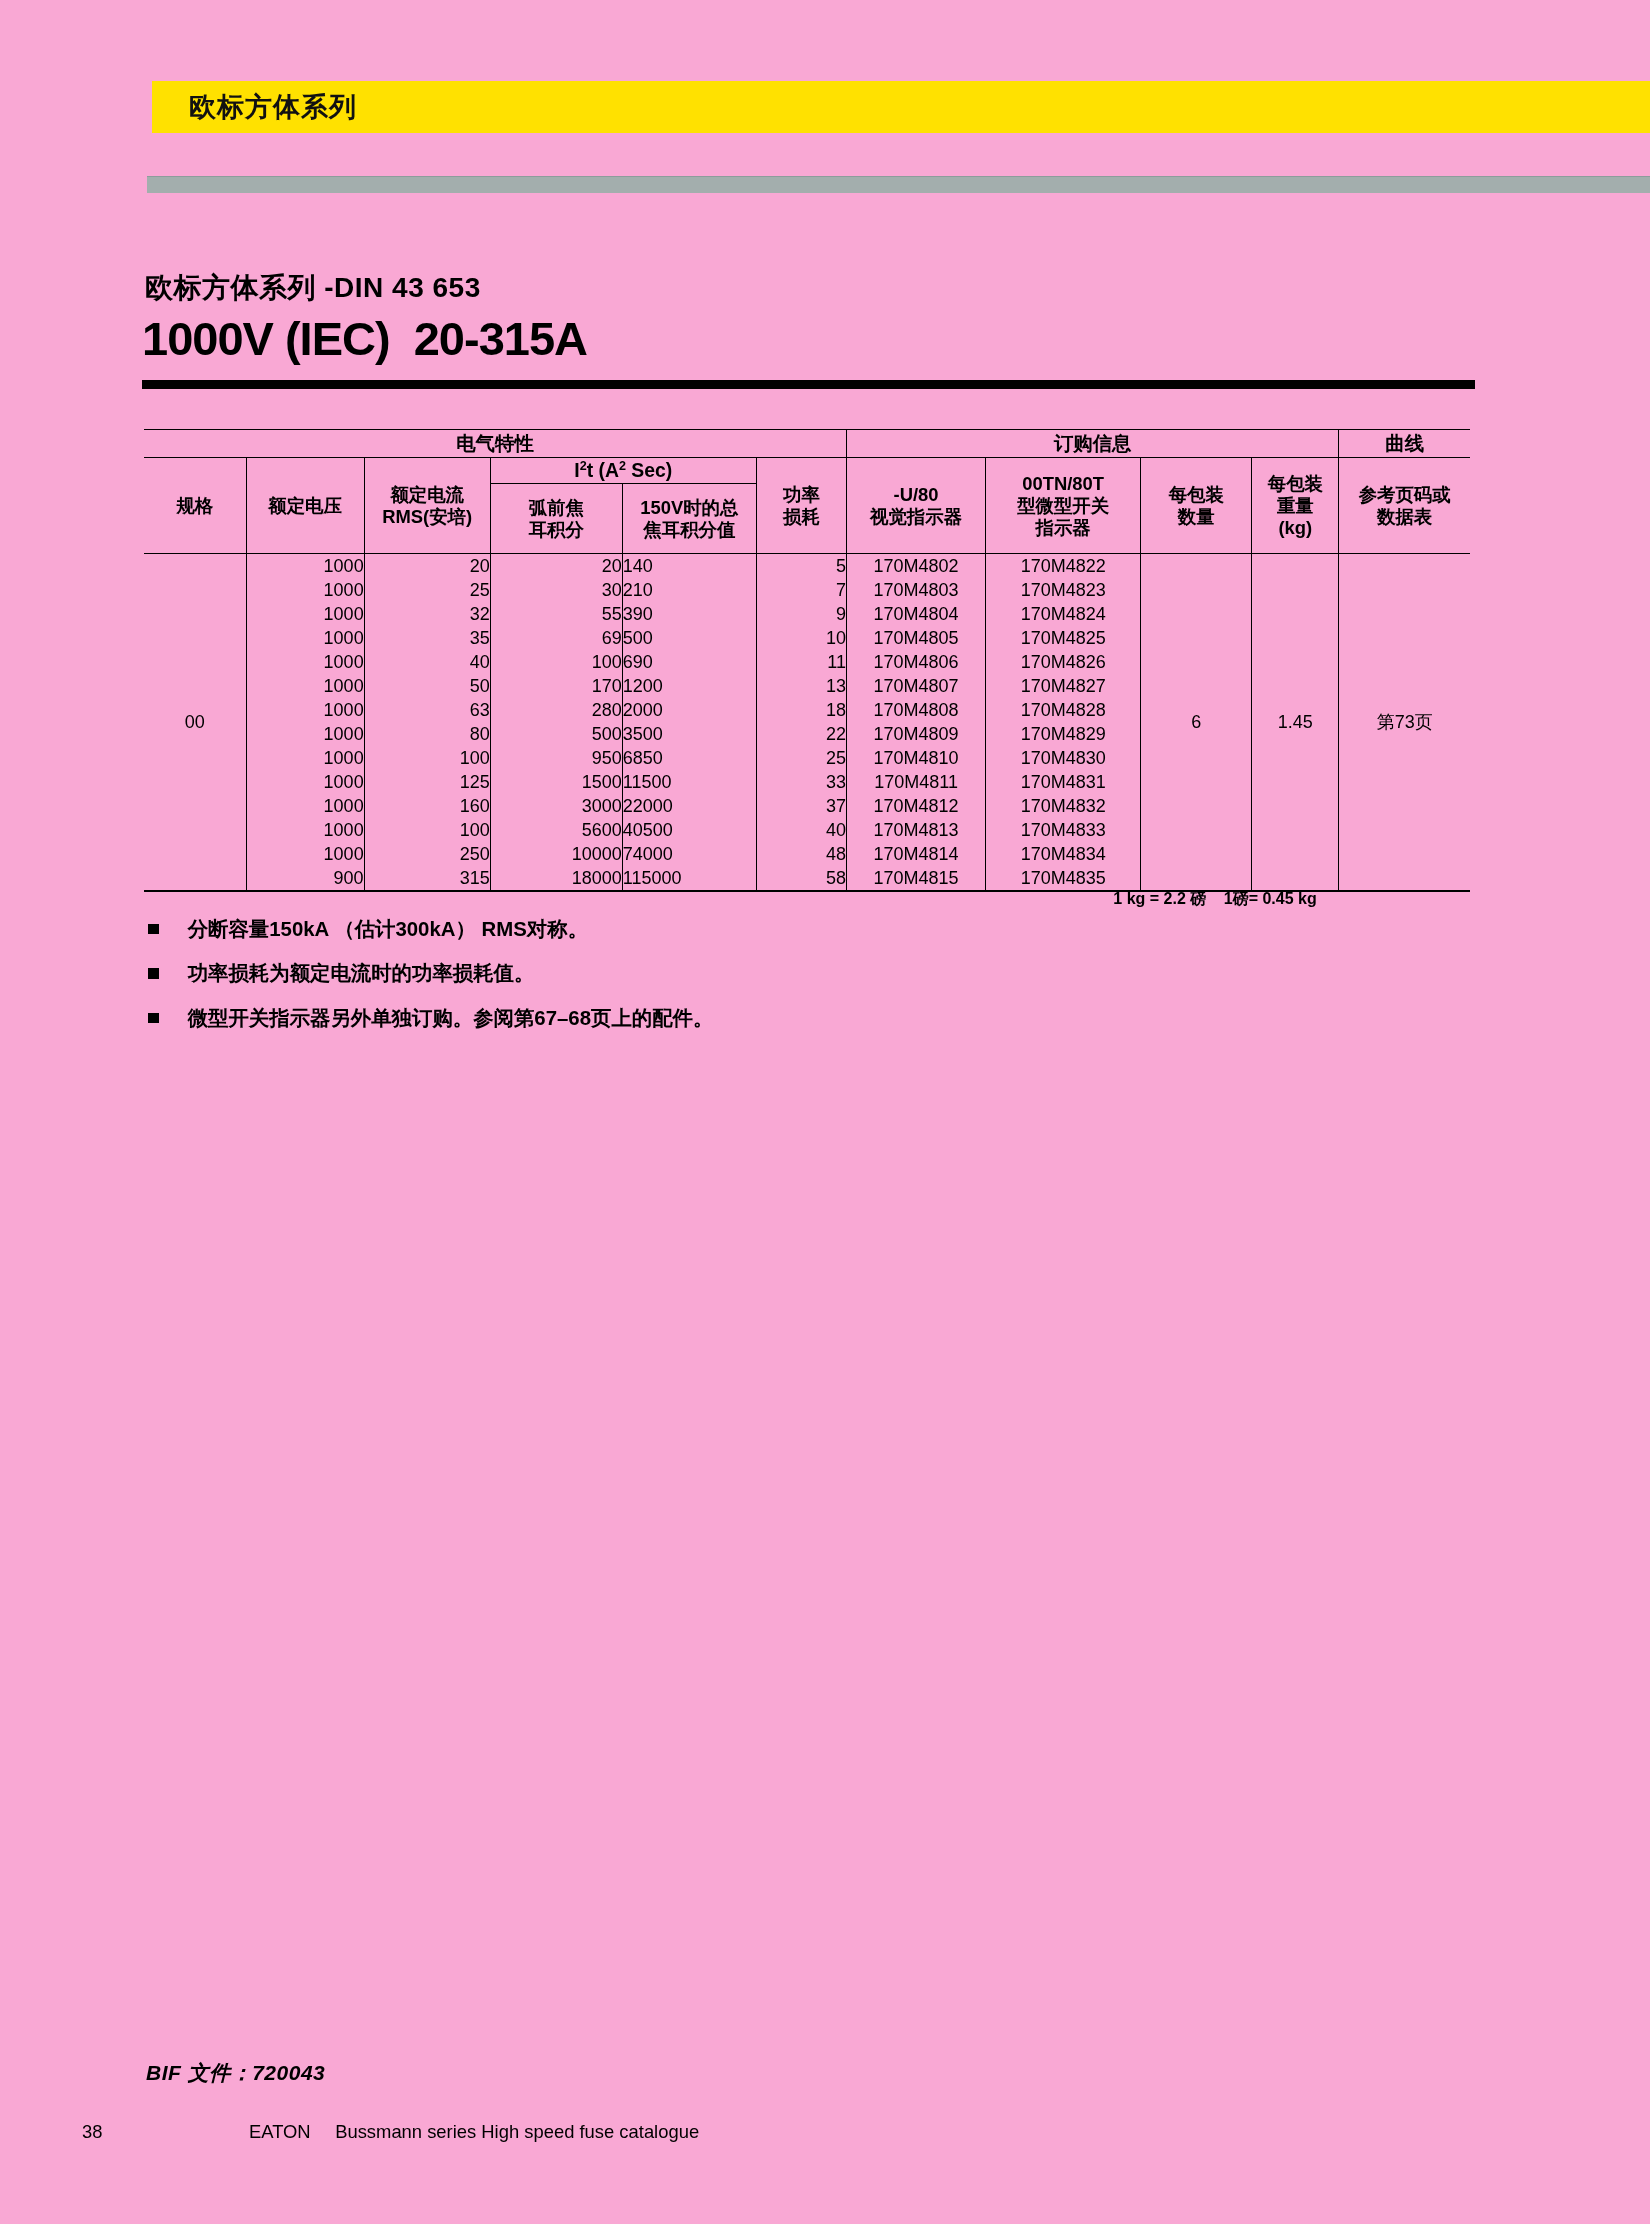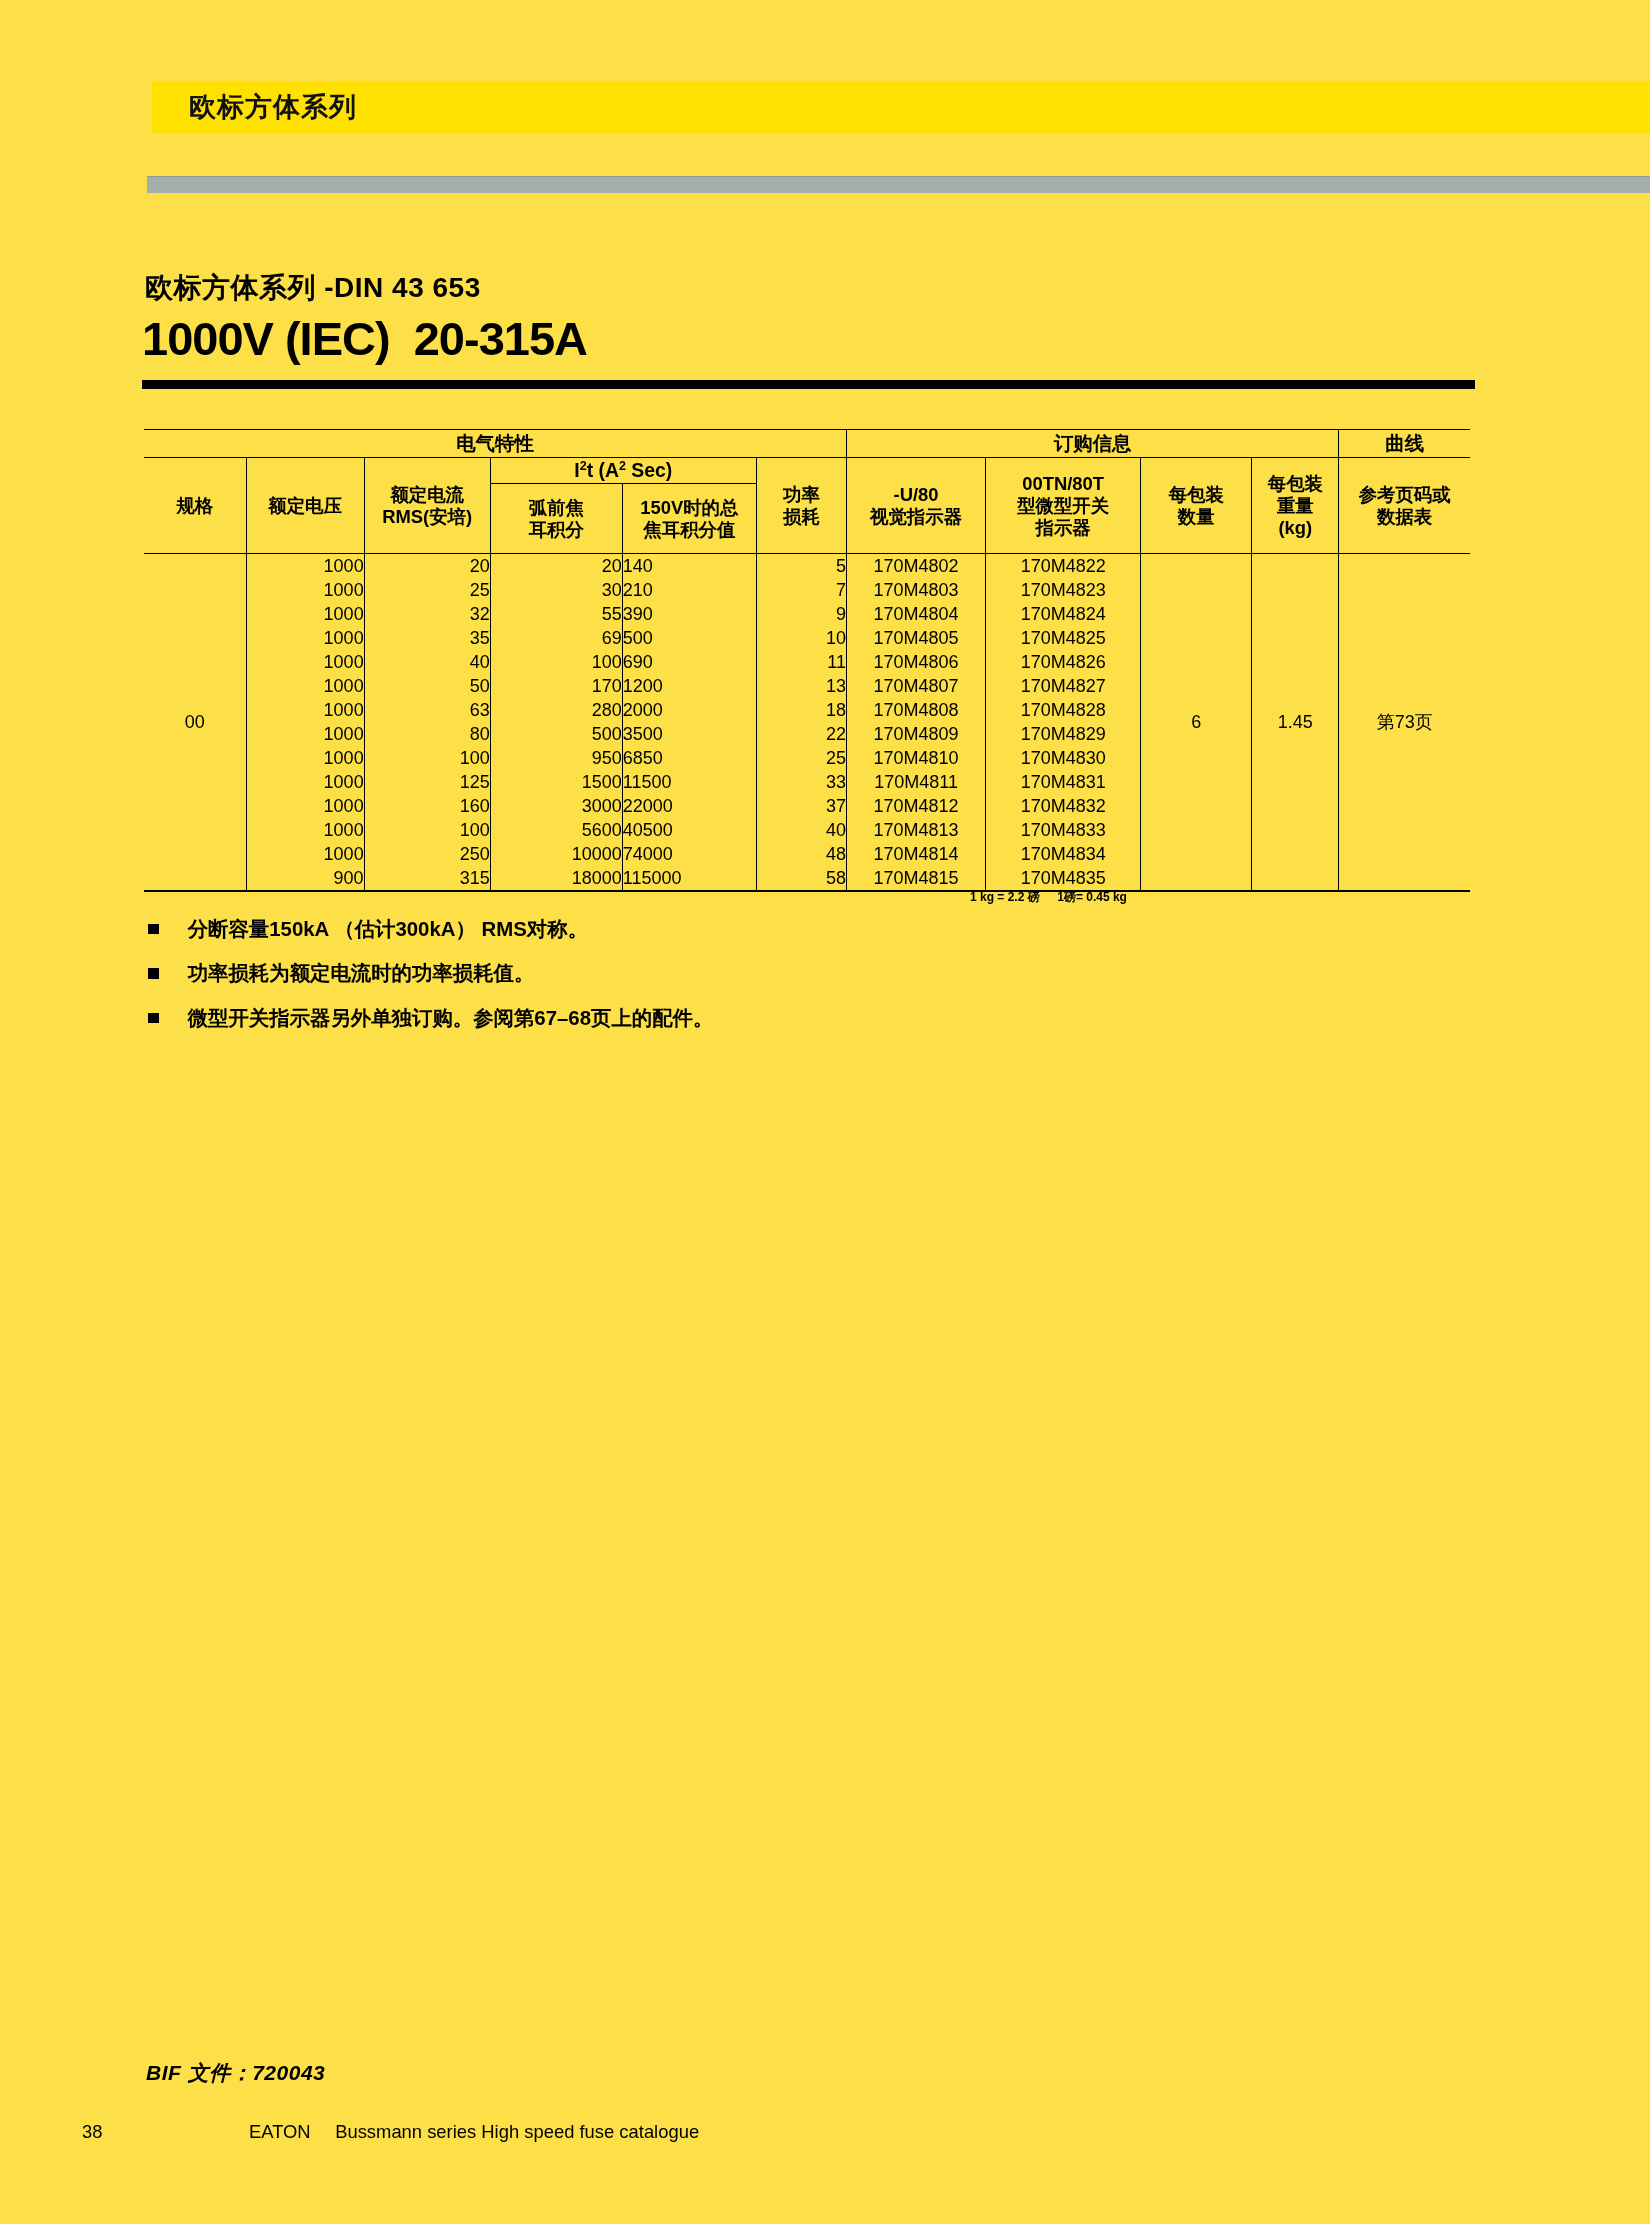"欧标方体系列" .page { background: #fde047 -> #f9a8d4 }
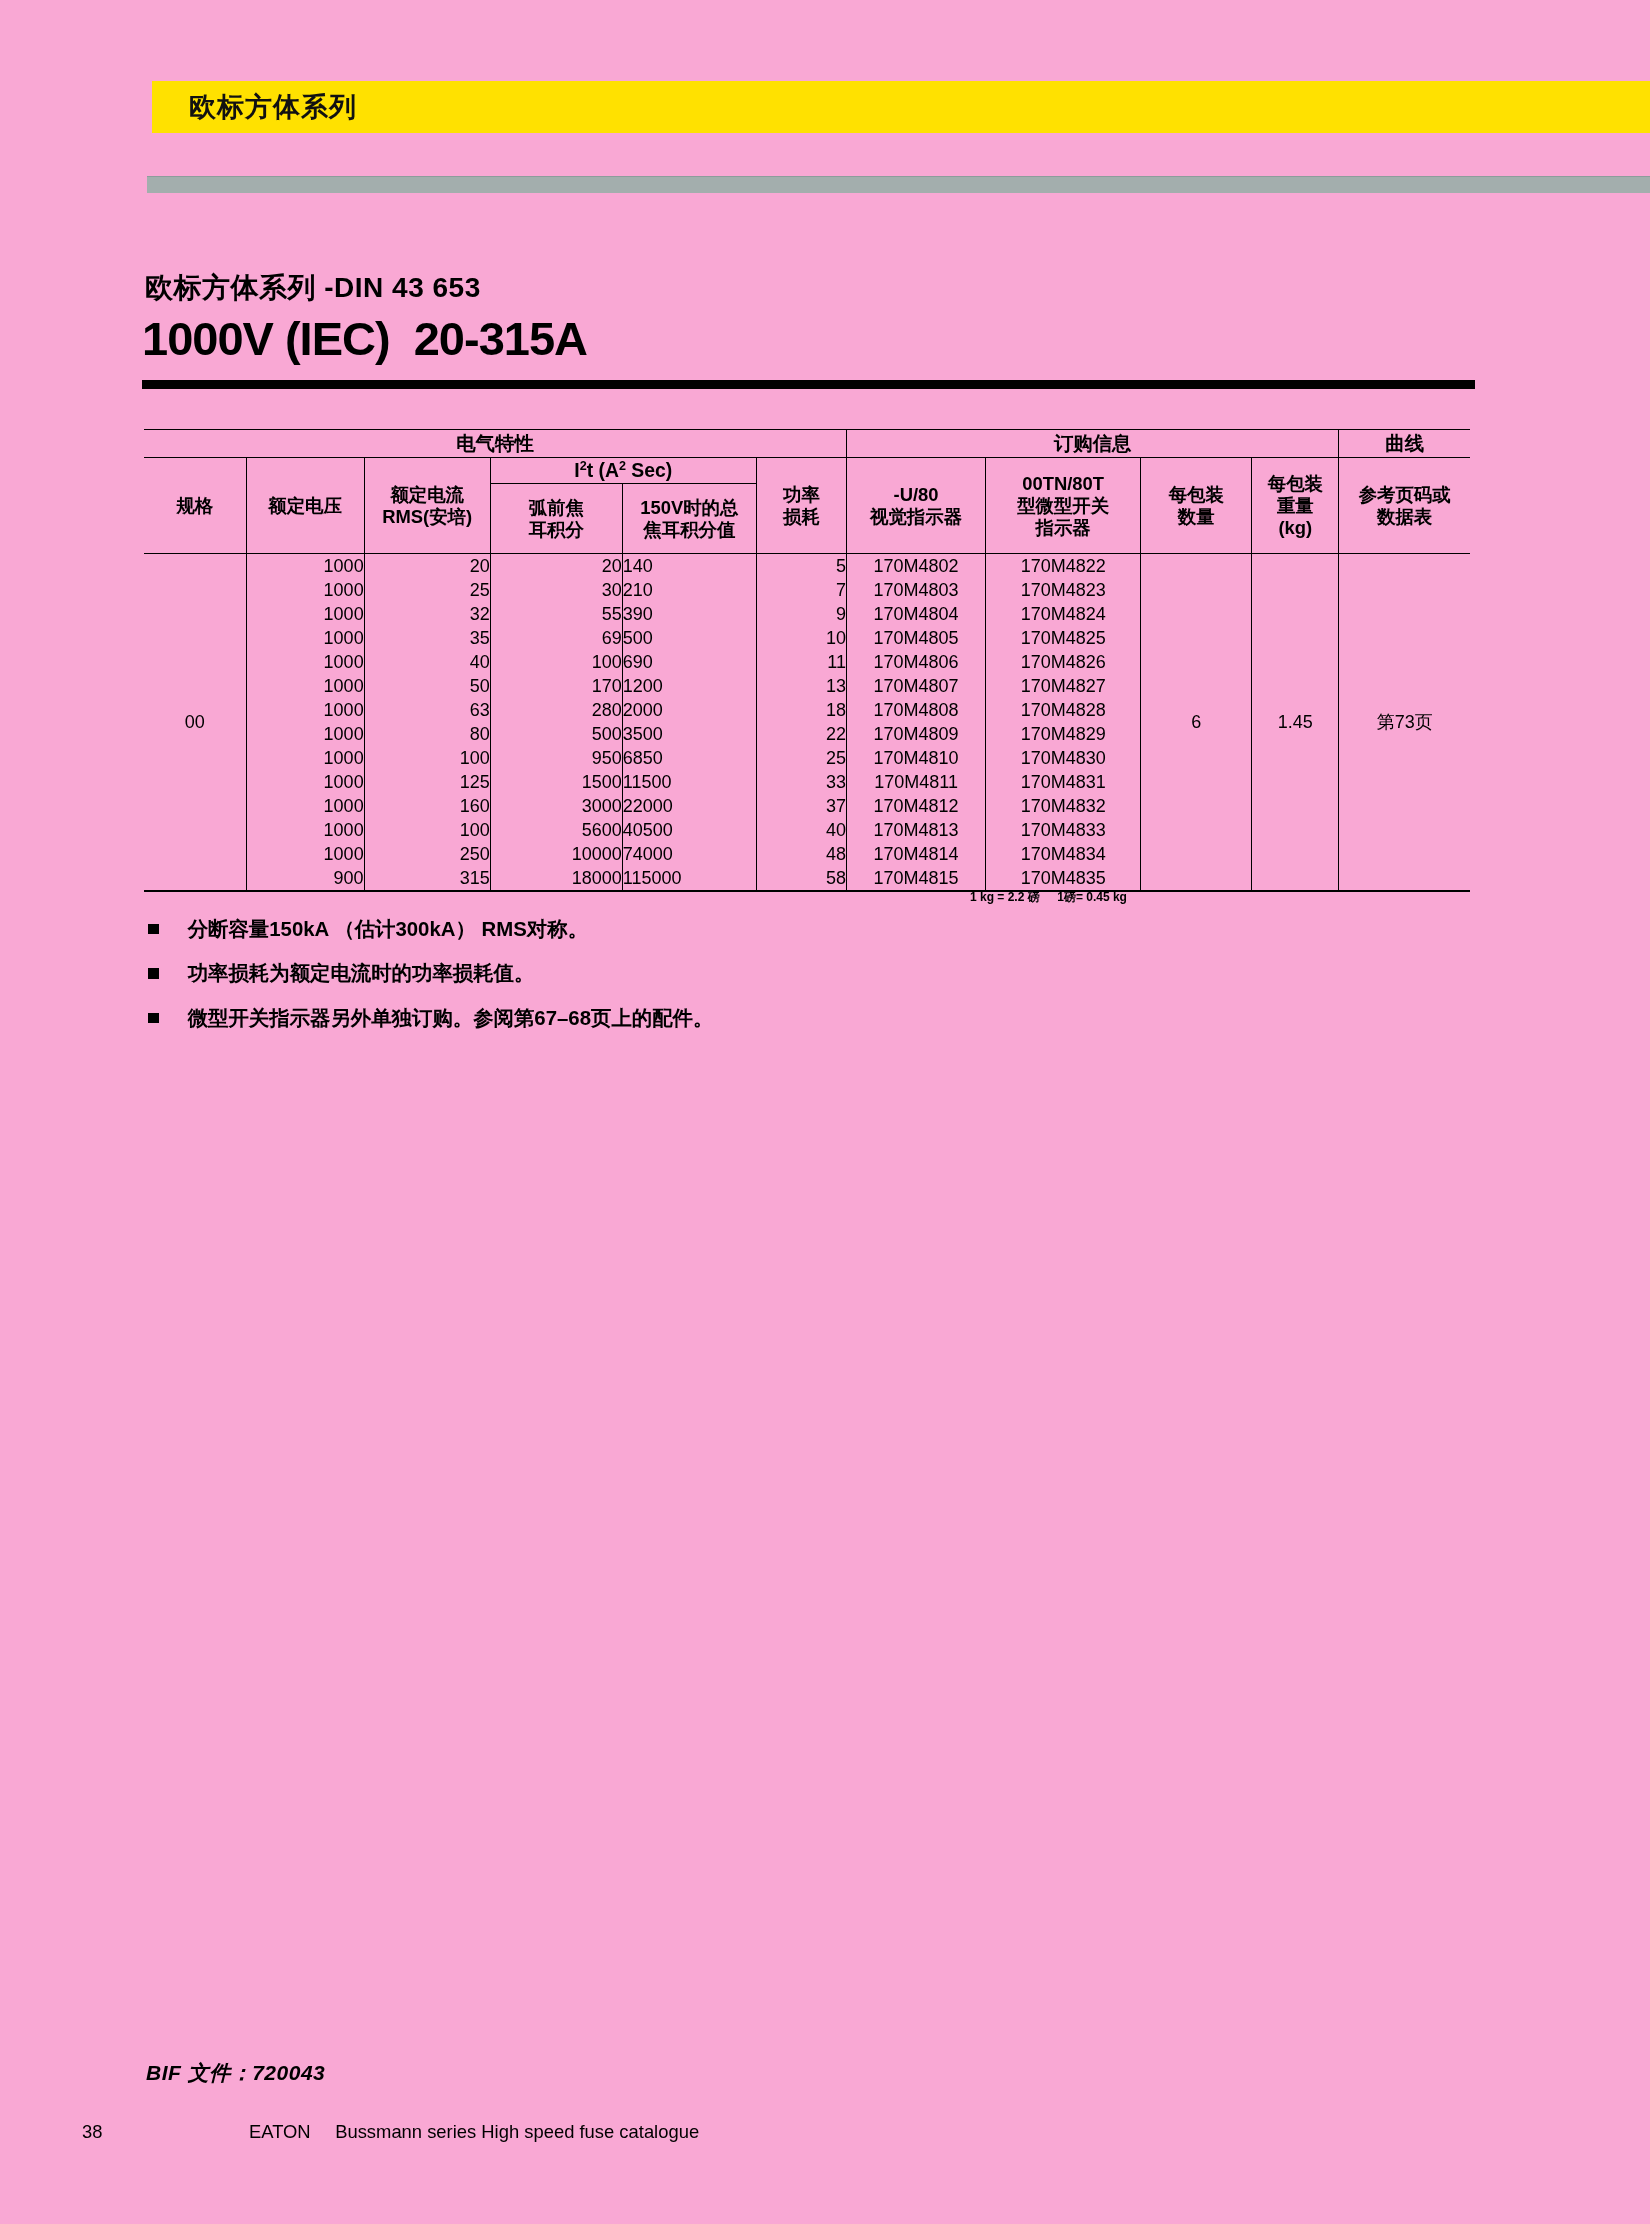"1 kg = 2.2 磅" .unit-note { font-size: 12px -> 16px; text-align: left -> center }
